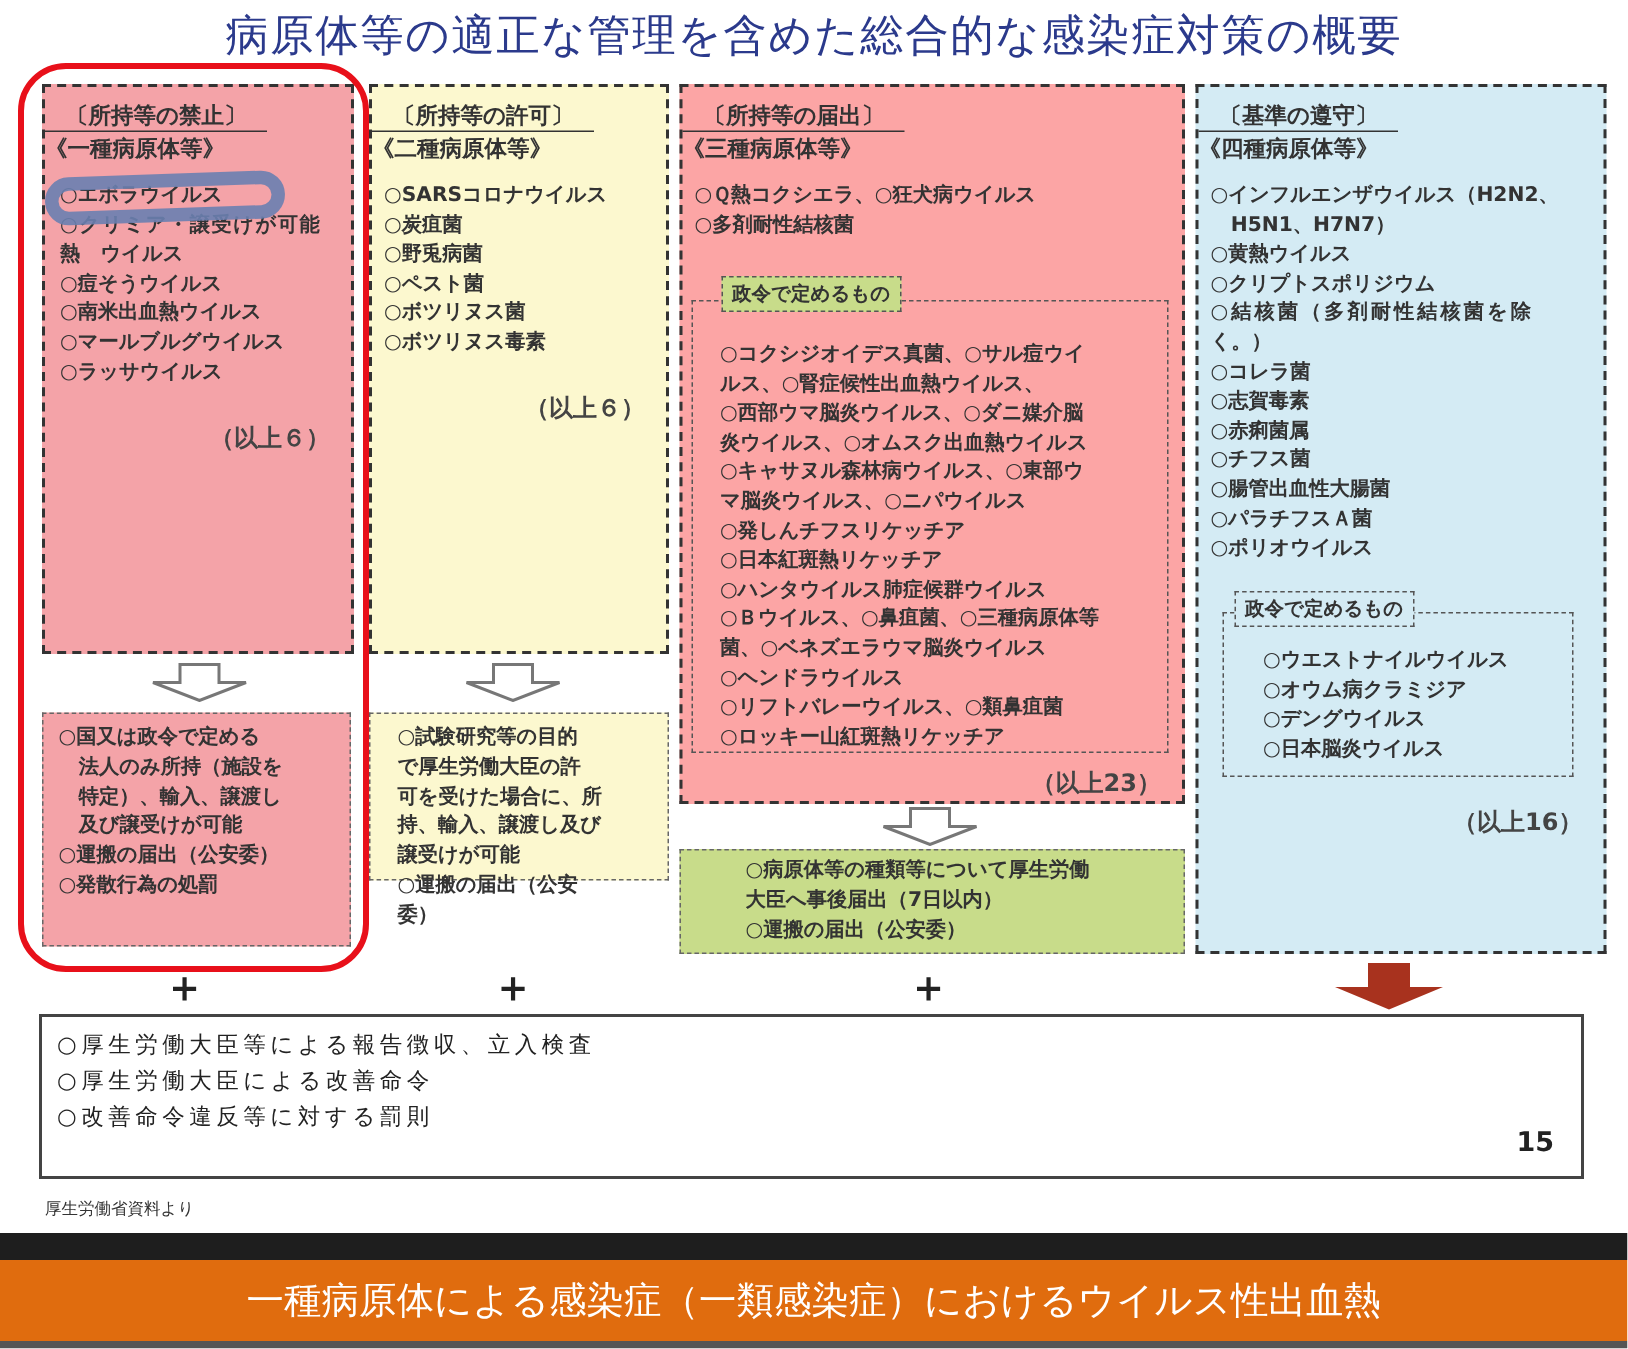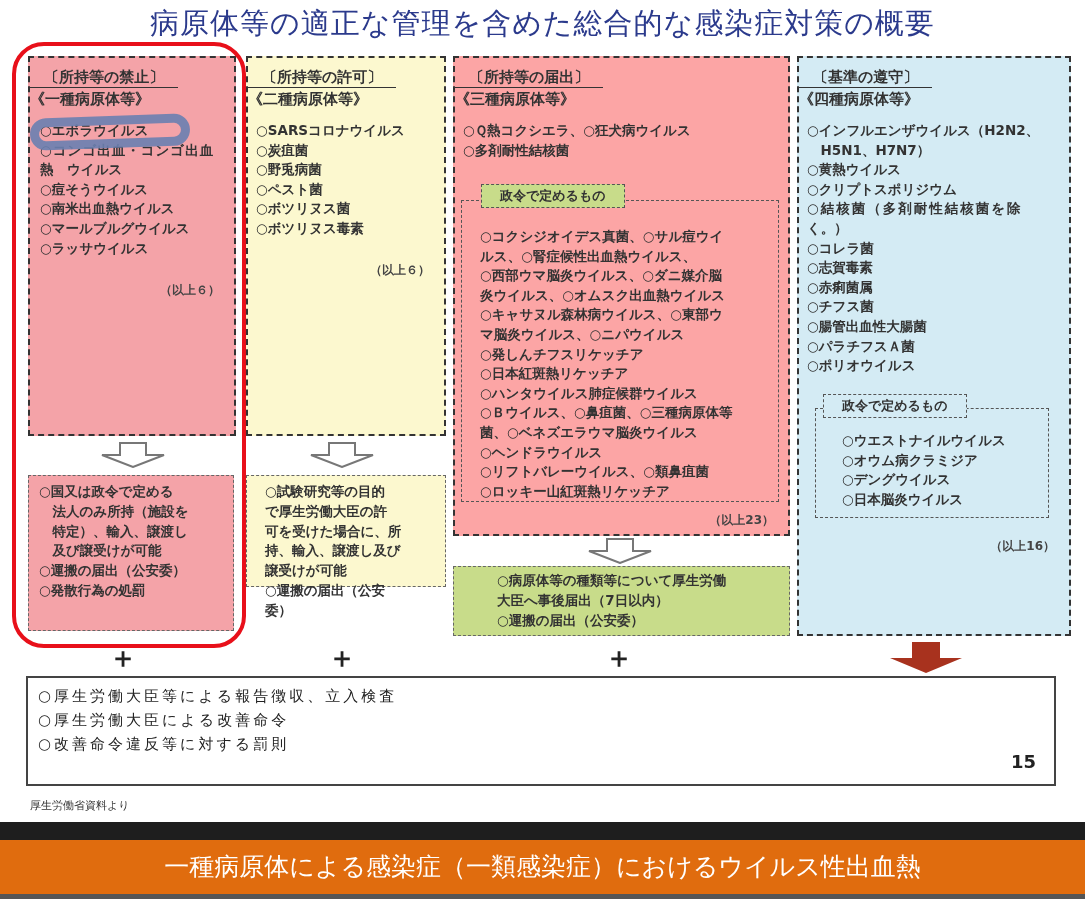"○コンゴ出血・コンゴ出血" div { text: コンゴ出血・コンゴ出血 -> クリミア・譲受けが可能 }
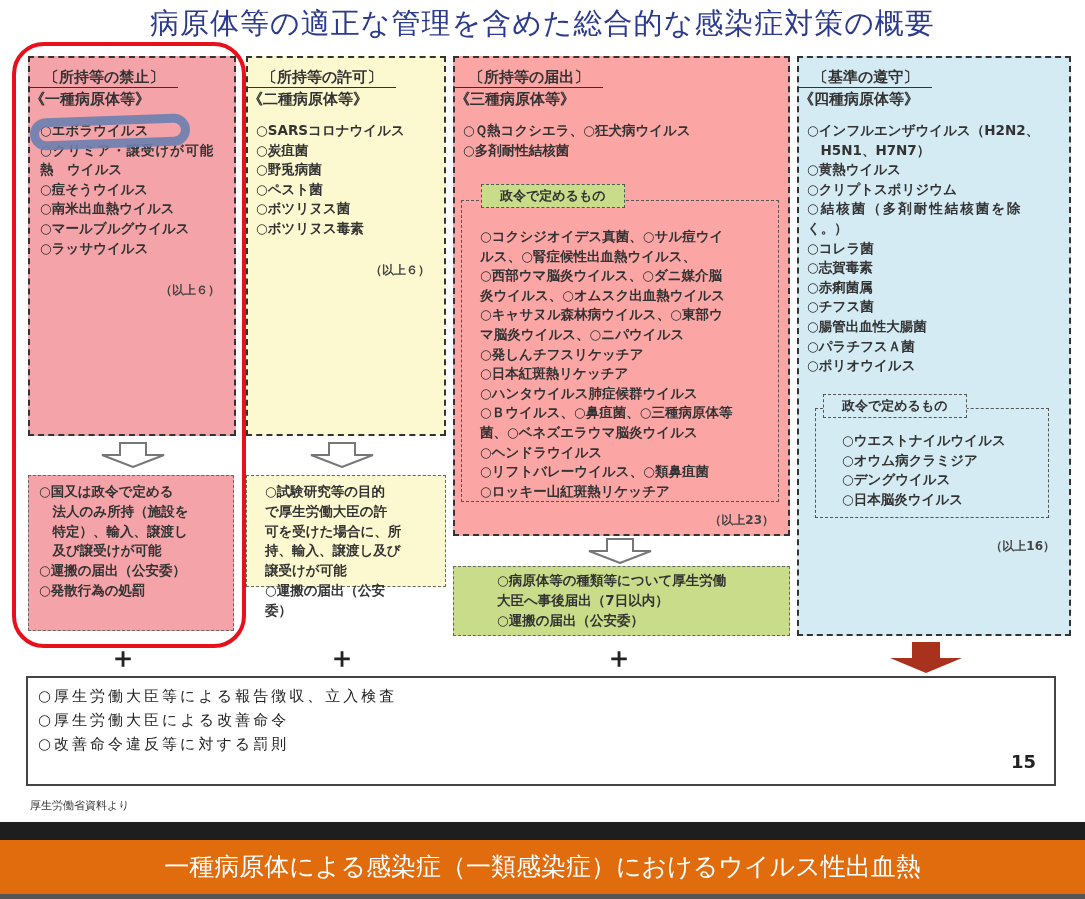"政令で定めるもの" .sub-label { padding: 2px 18px -> 2px 6px }
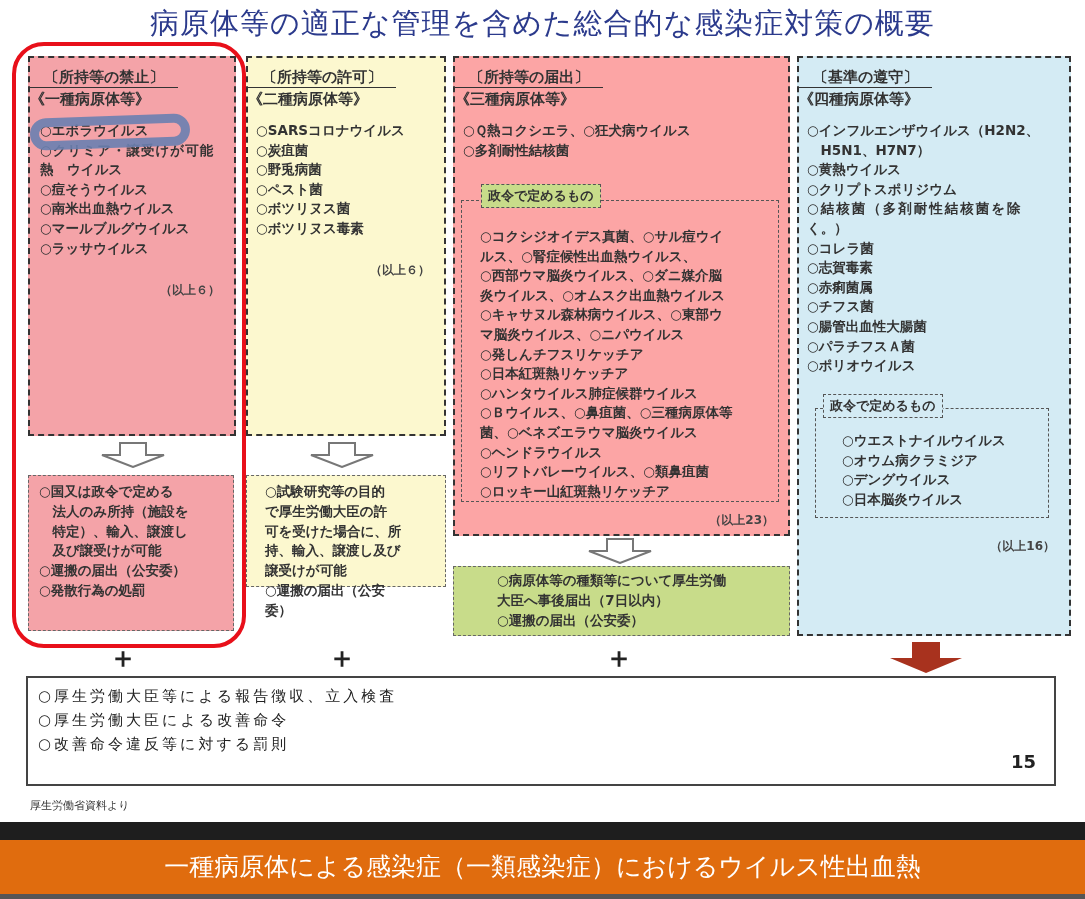"（以上６）" .count { font-size: 12px -> 16px }
